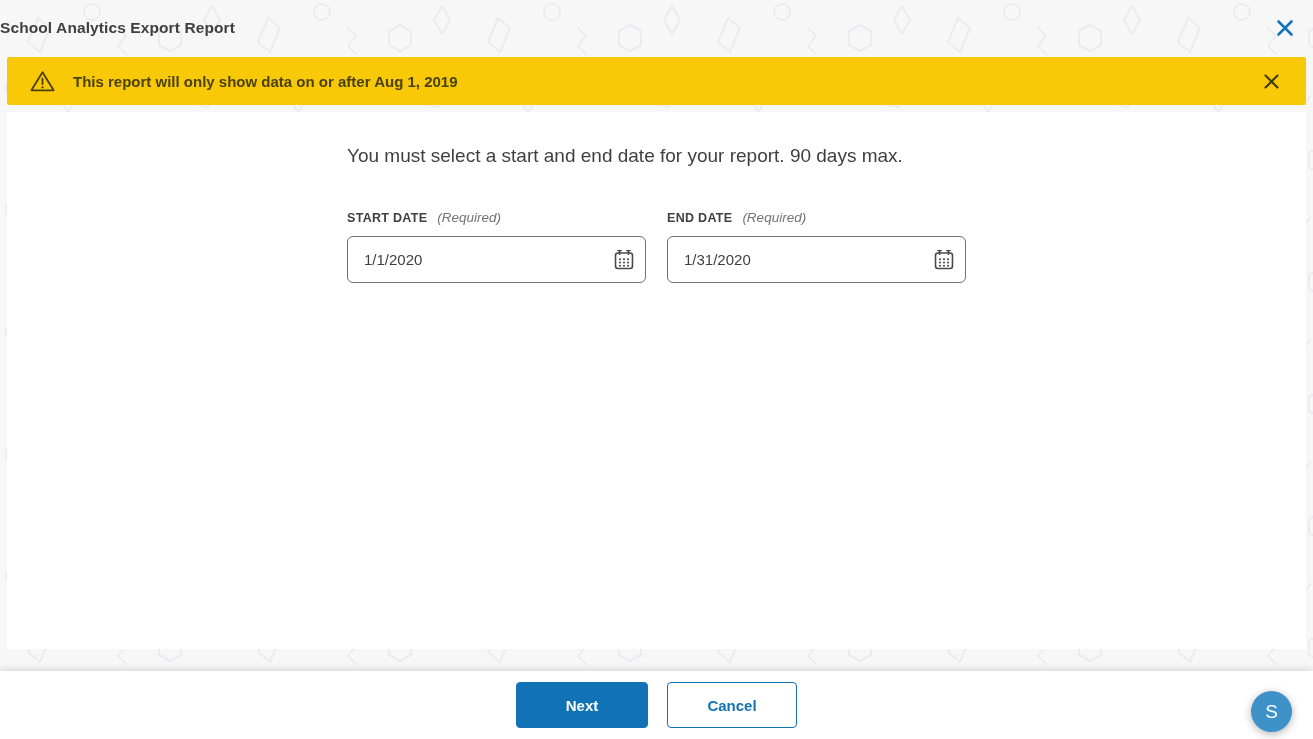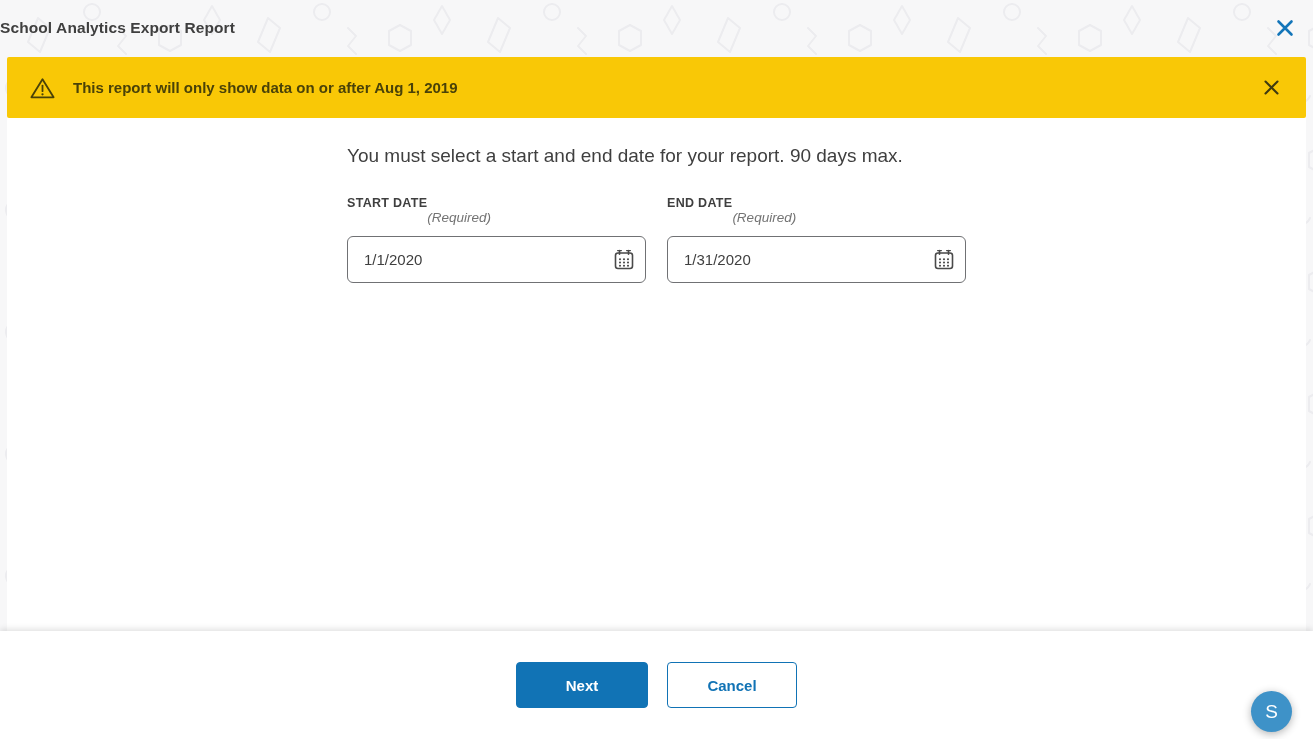"This report will only show" .warning-banner { height: 61px -> 48px }
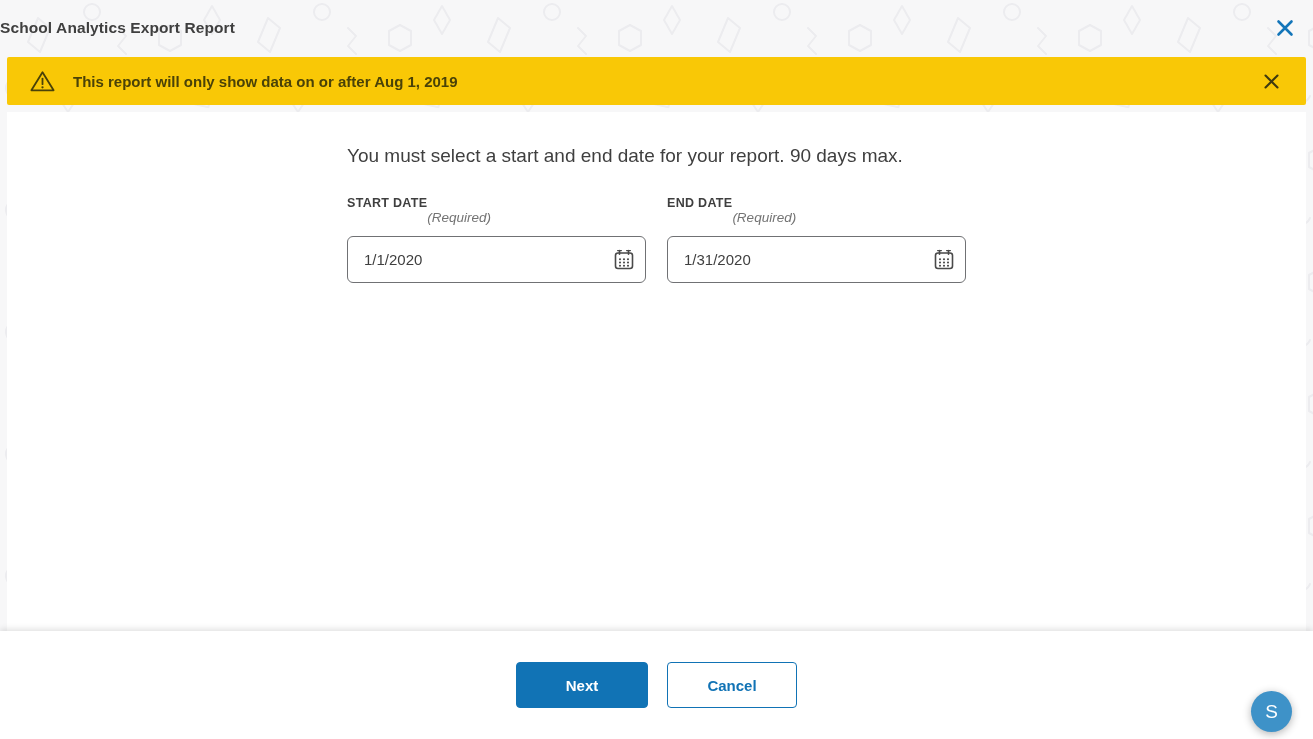"START DATE" .field-label-row { align-items: flex-start -> flex-end; gap: 0 -> 10px }
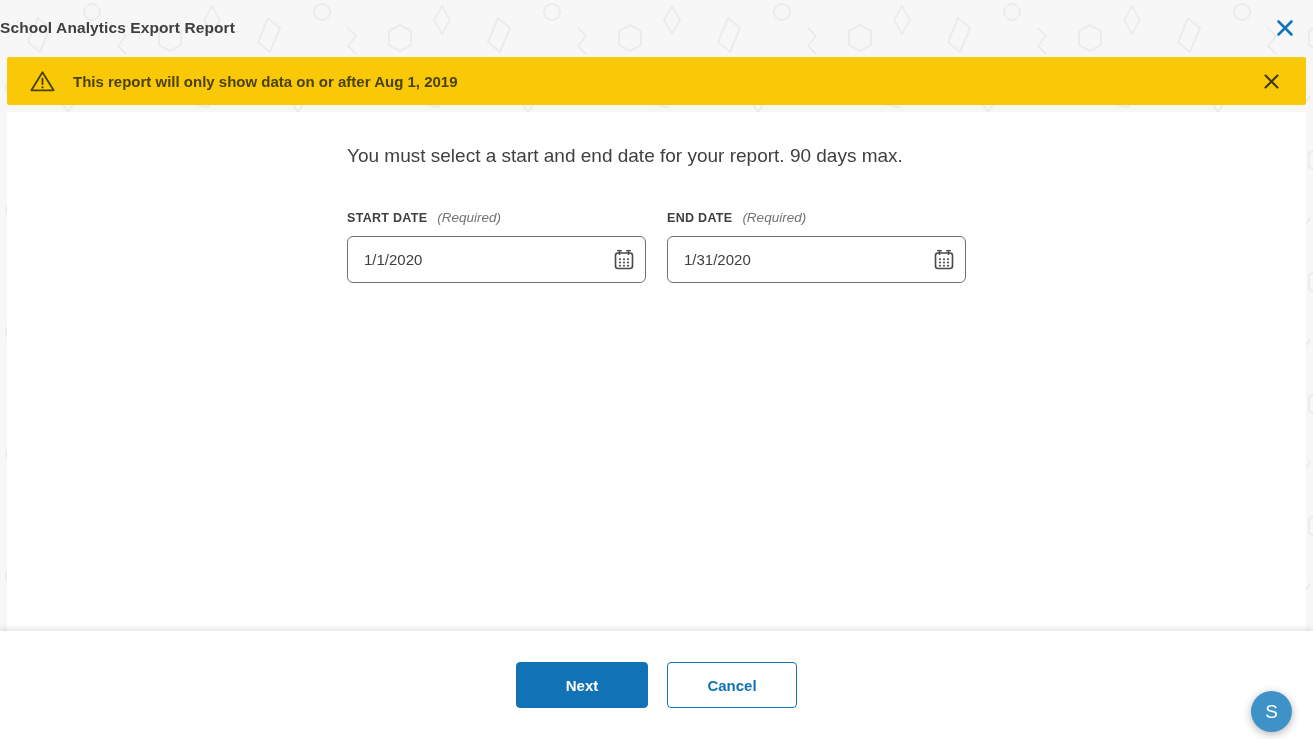"Next" .modal-footer { height: 108px -> 68px }
